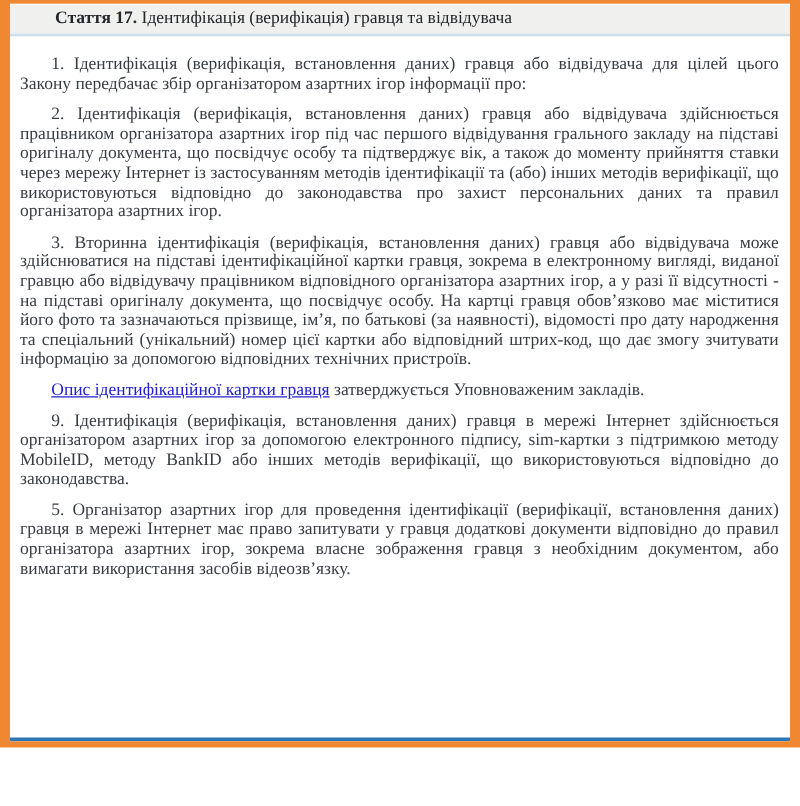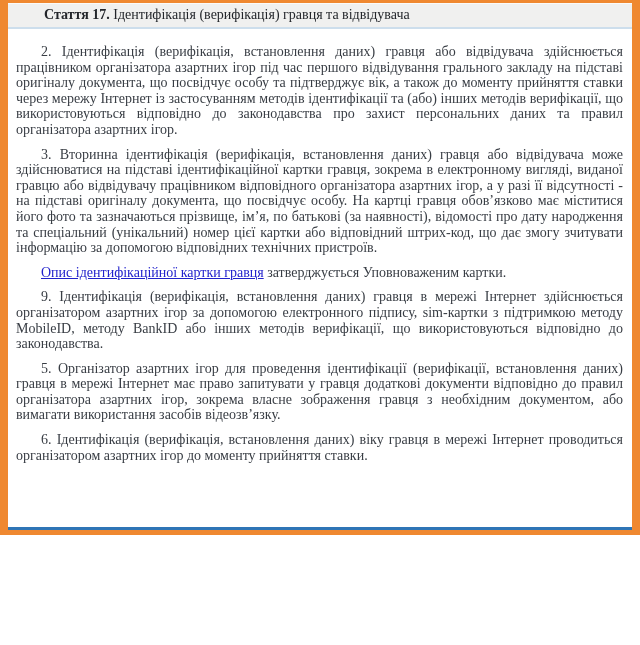"Стаття 17. Ідентифікація (верифікація)" .frame { height: 535px -> 598px }
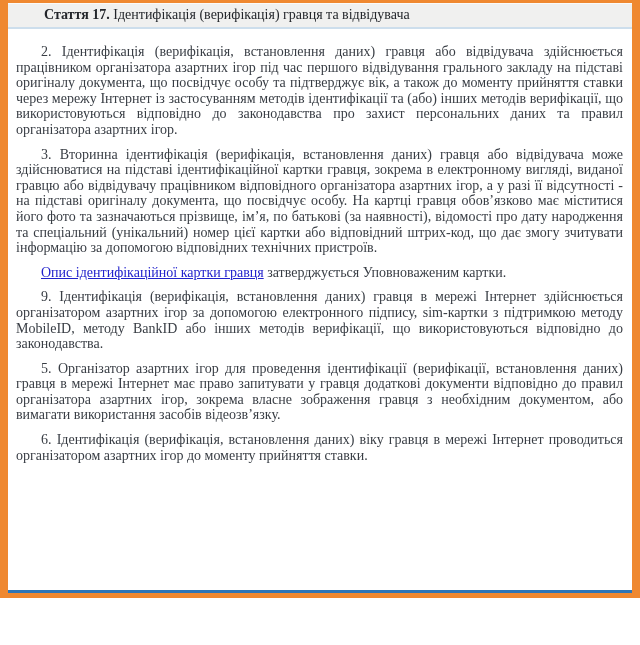"1. Ідентифікація (верифікація," p { html: none -> <p>1. Ідентифікація (верифікація, встановлення даних) гравця або відвідувача для цілей цього Закону передбачає збір організатором азартних ігор інформації про:</p> }
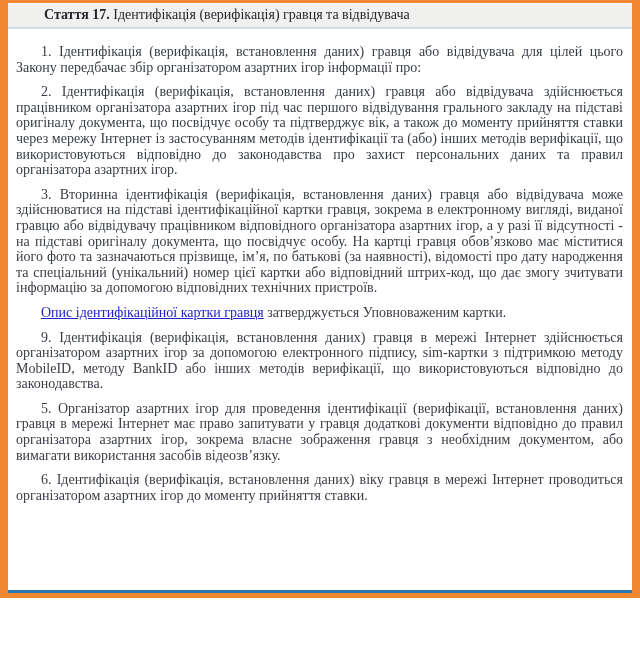"затверджується Уповноваженим картки." span { text: картки -> закладів }
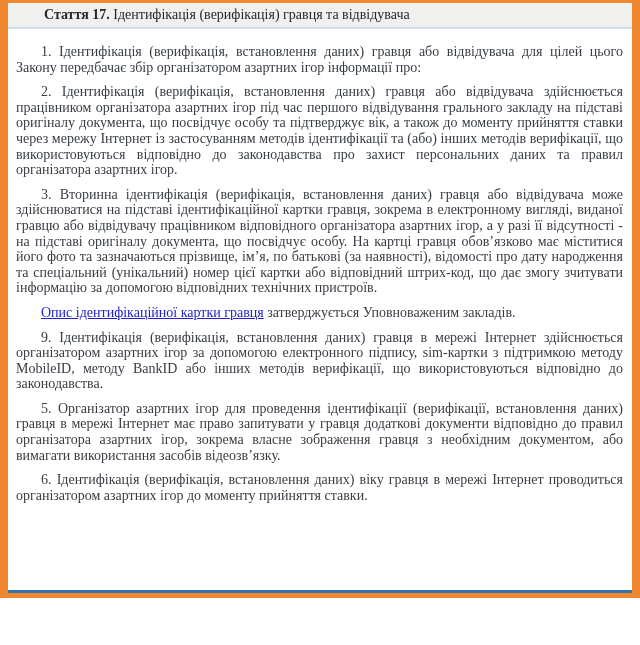"6. Ідентифікація (верифікація," p { html: <p>6. Ідентифікація (верифікація, встановлення даних) віку гравця в мережі Інтернет проводиться організатором азартних ігор до моменту прийняття ставки.</p> -> none }
